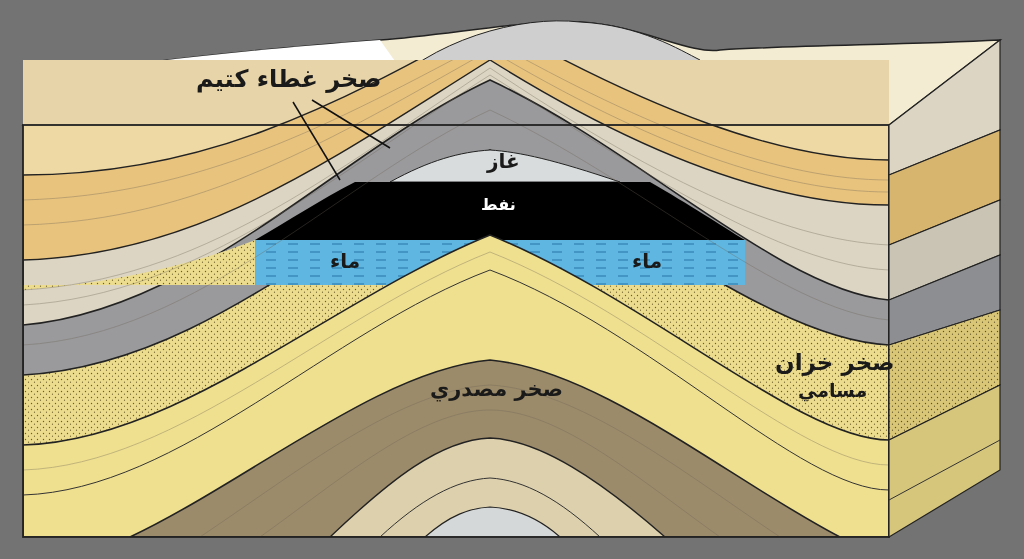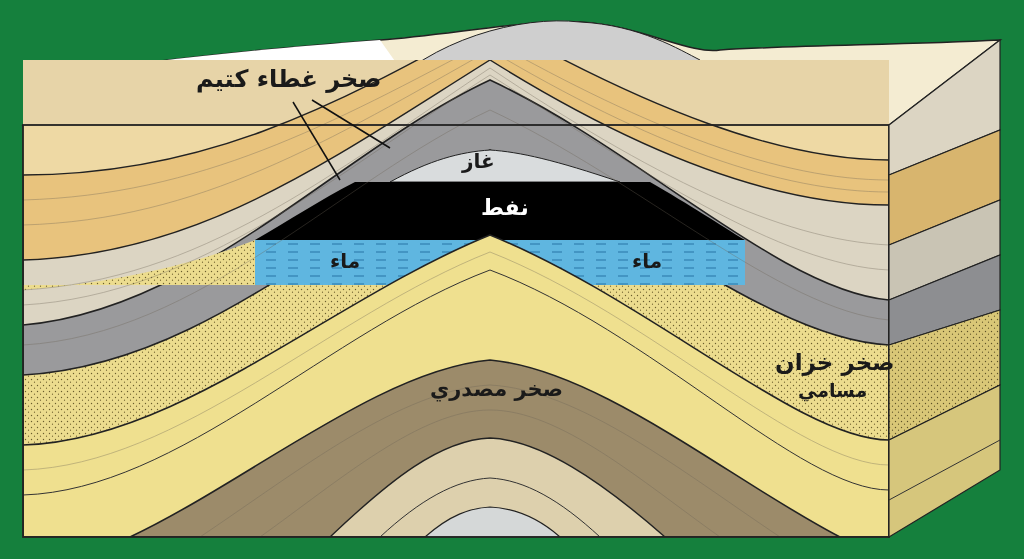"صخر غطاء كتيم" .stage { background: #15803d -> #737373 }
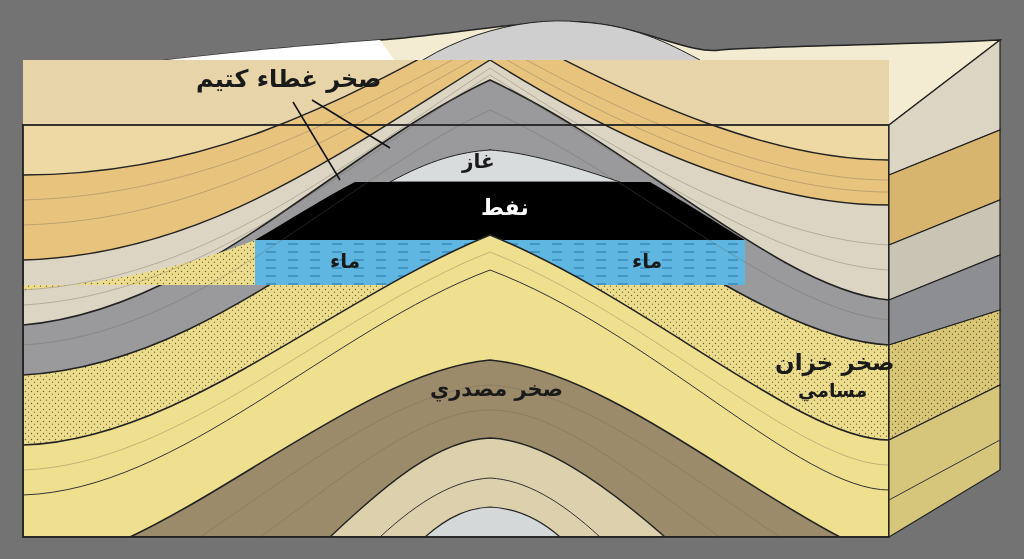"غاز" div.lbl { left: 462px -> 487px }
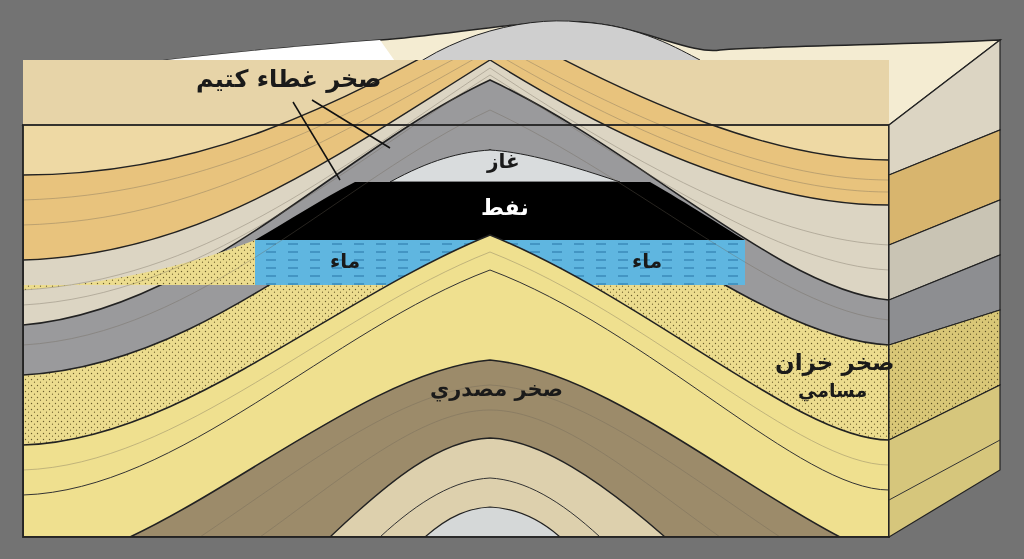"نفط" div.lbl { font-size: 22px -> 16px }
